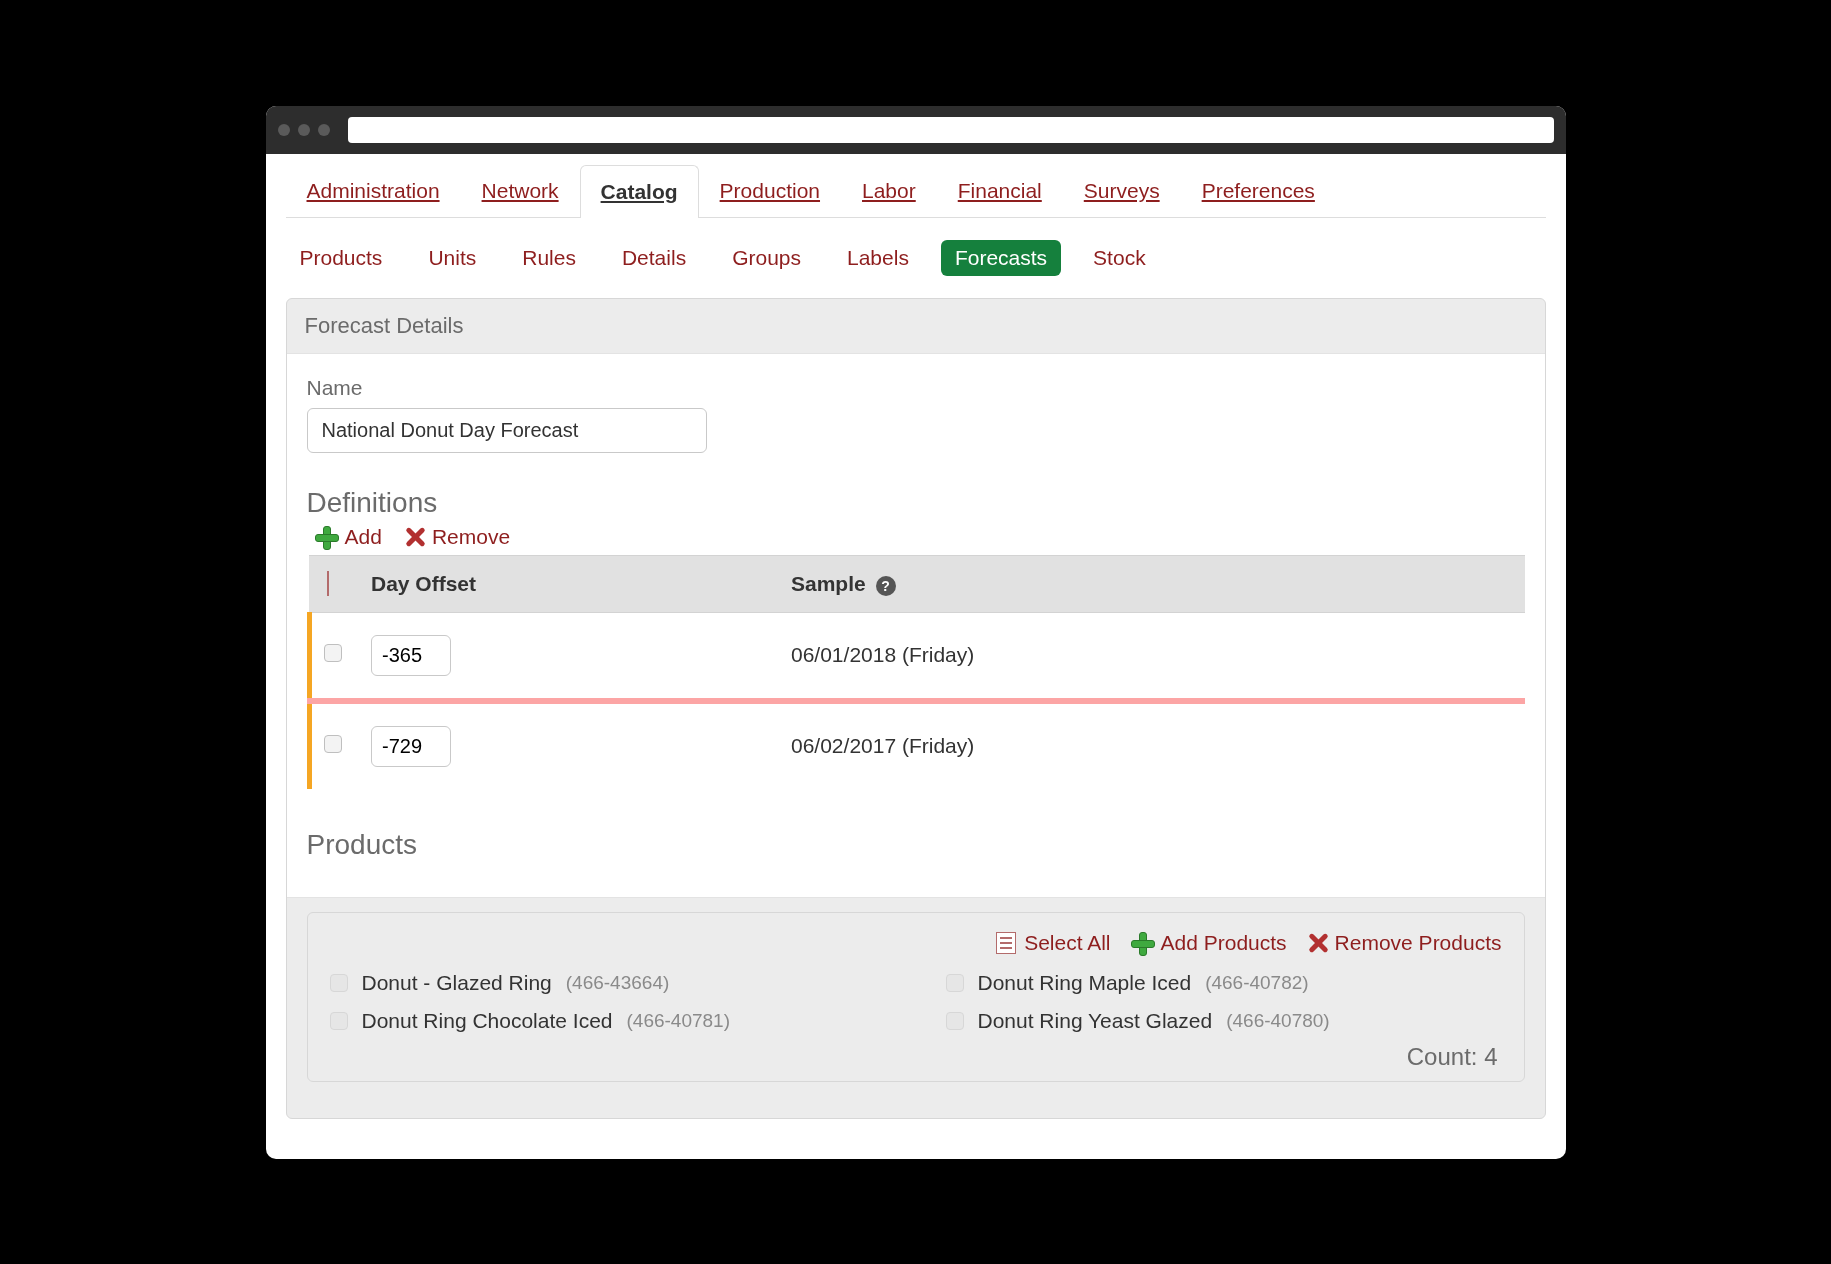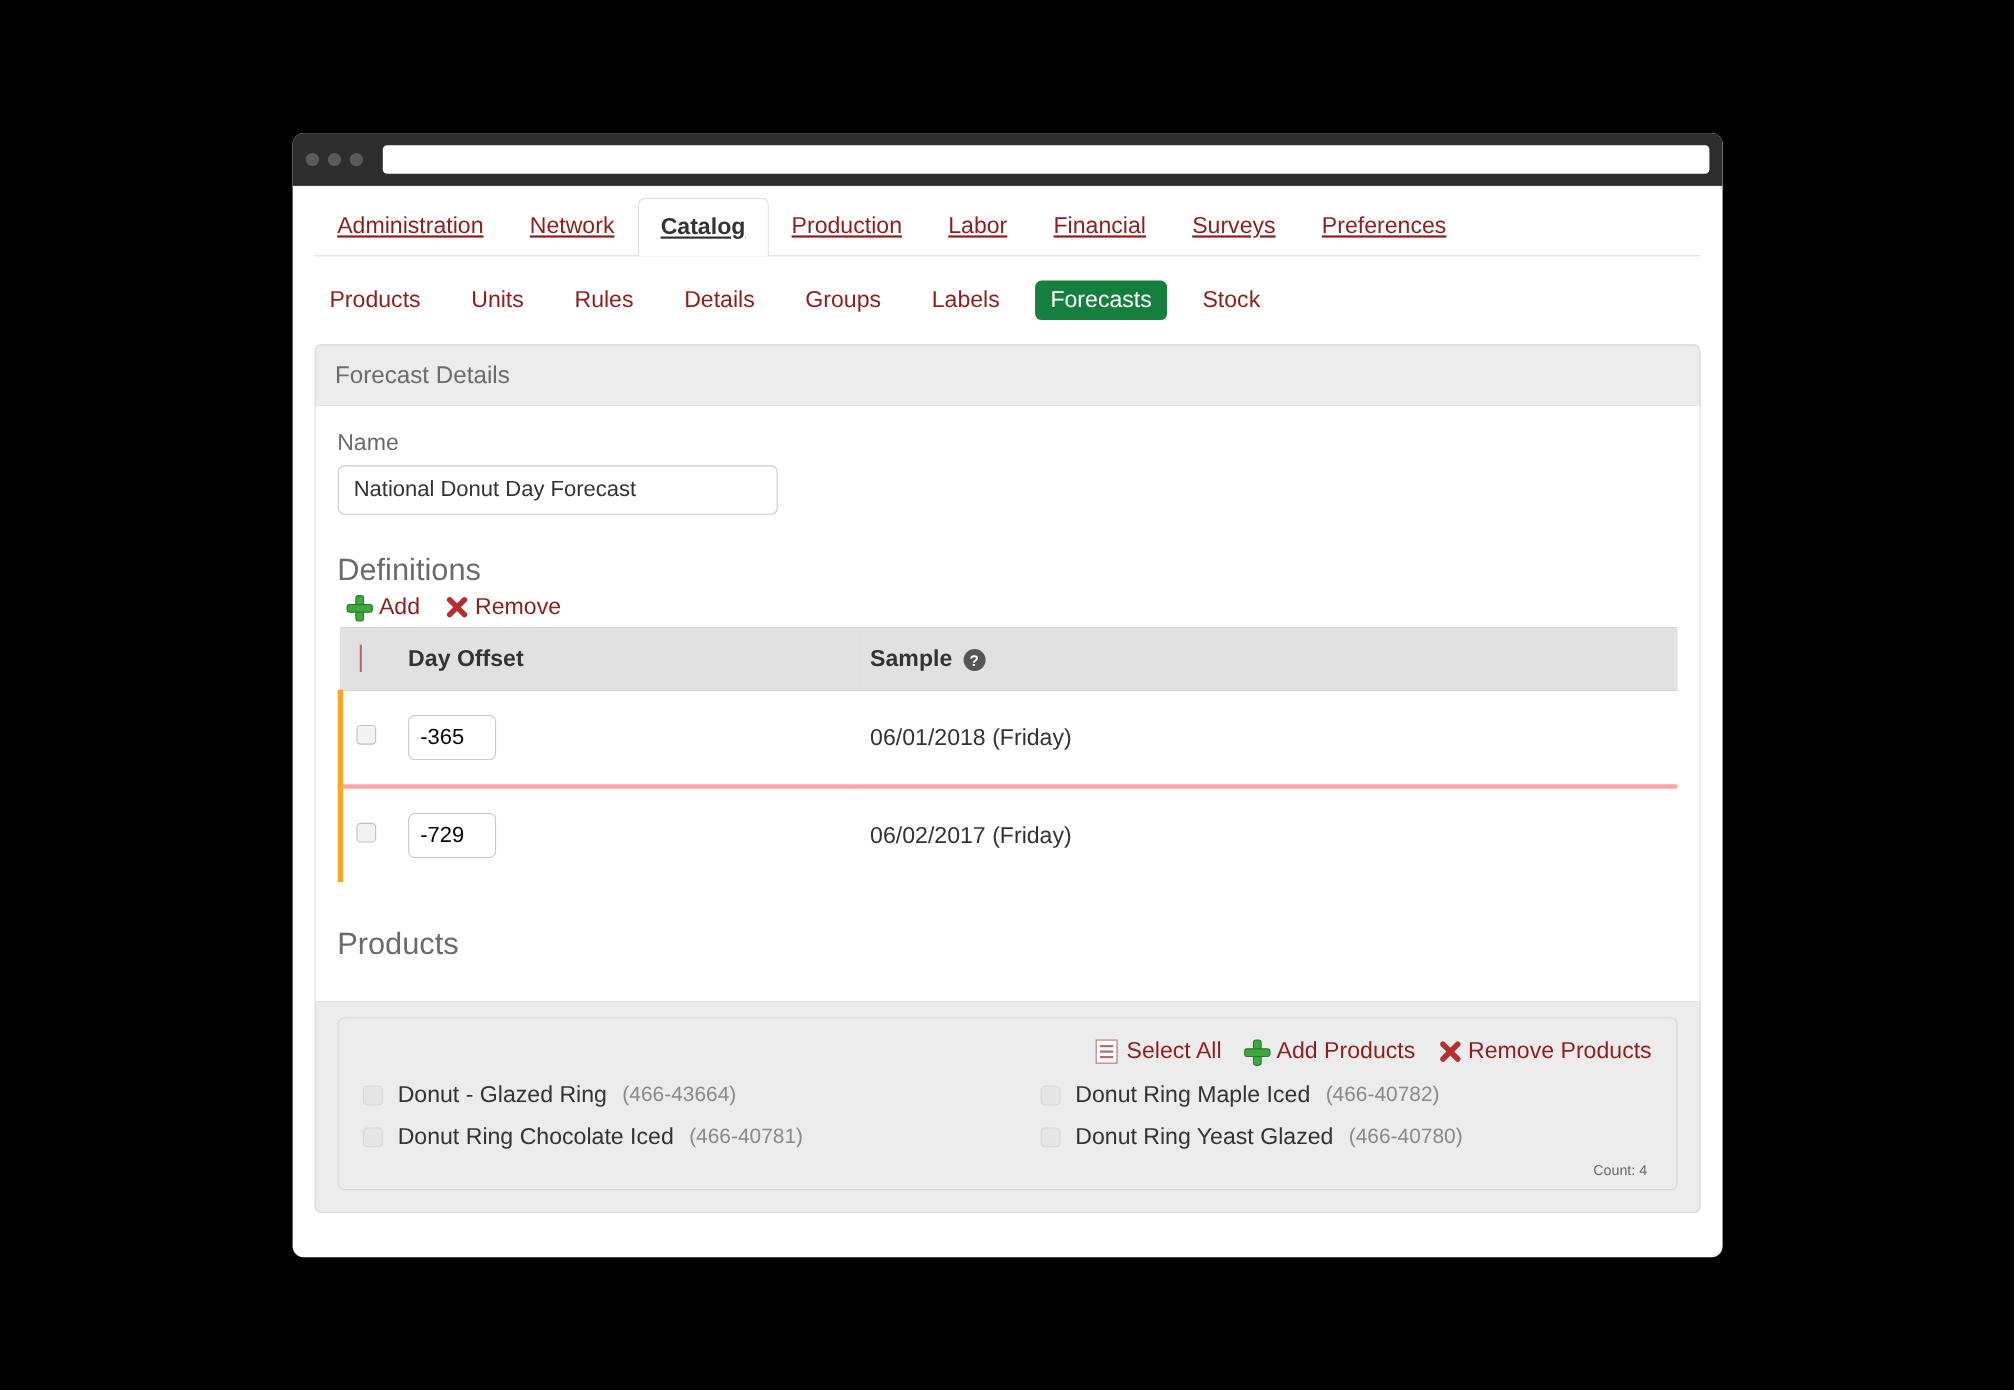"Forecast Details" .panel { padding: 0 0 20px 0 -> 0 0 36px 0 }
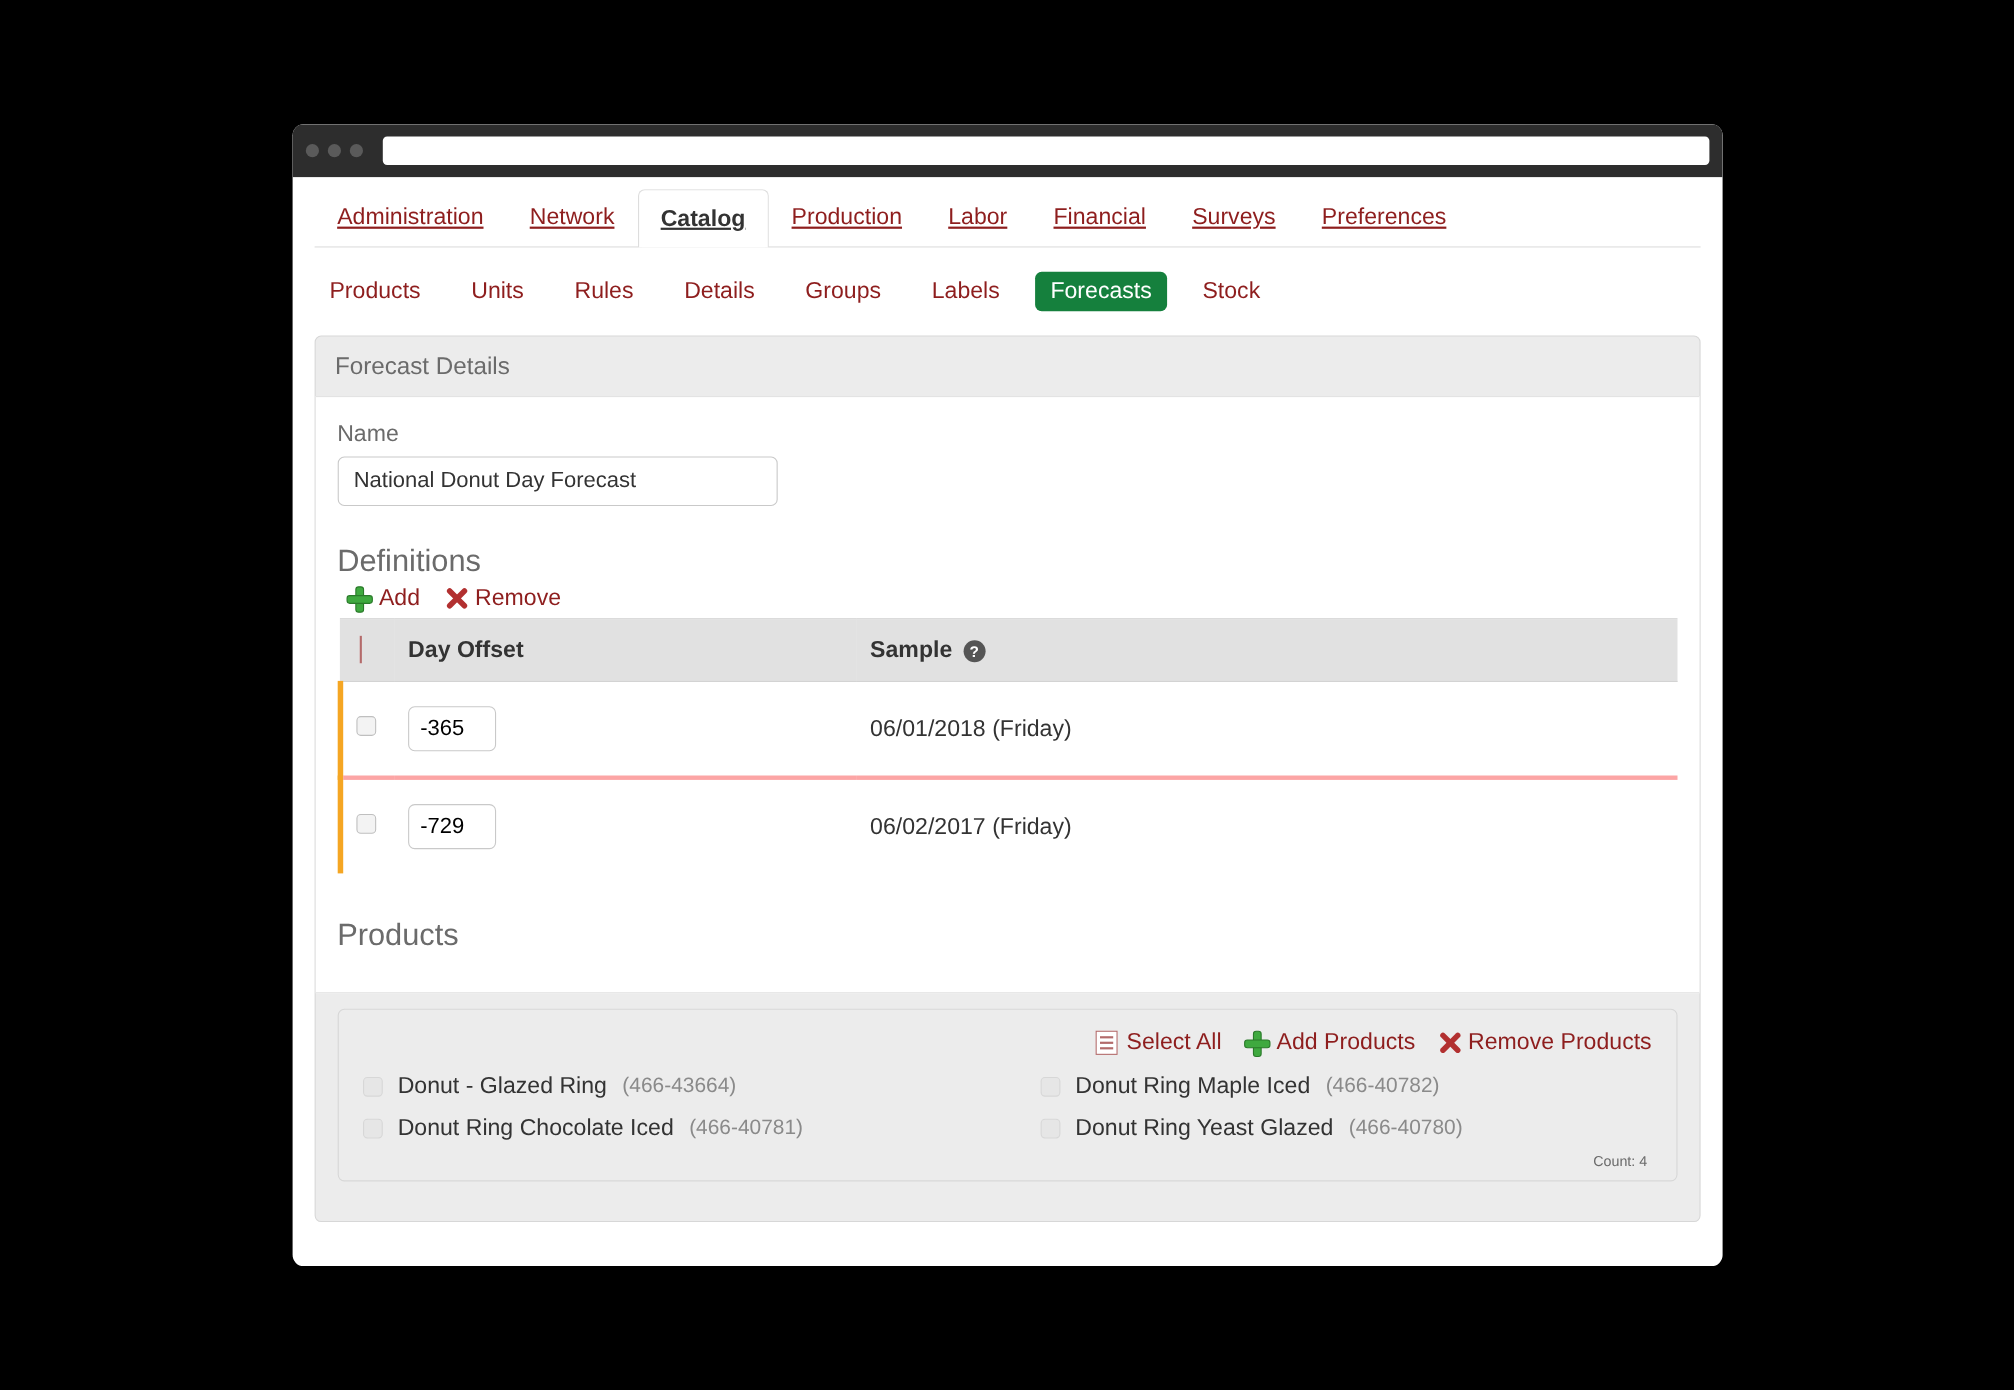"-365" .def-rows td { border-bottom: 4px solid #fca5a5 -> 6px solid #fca5a5 }
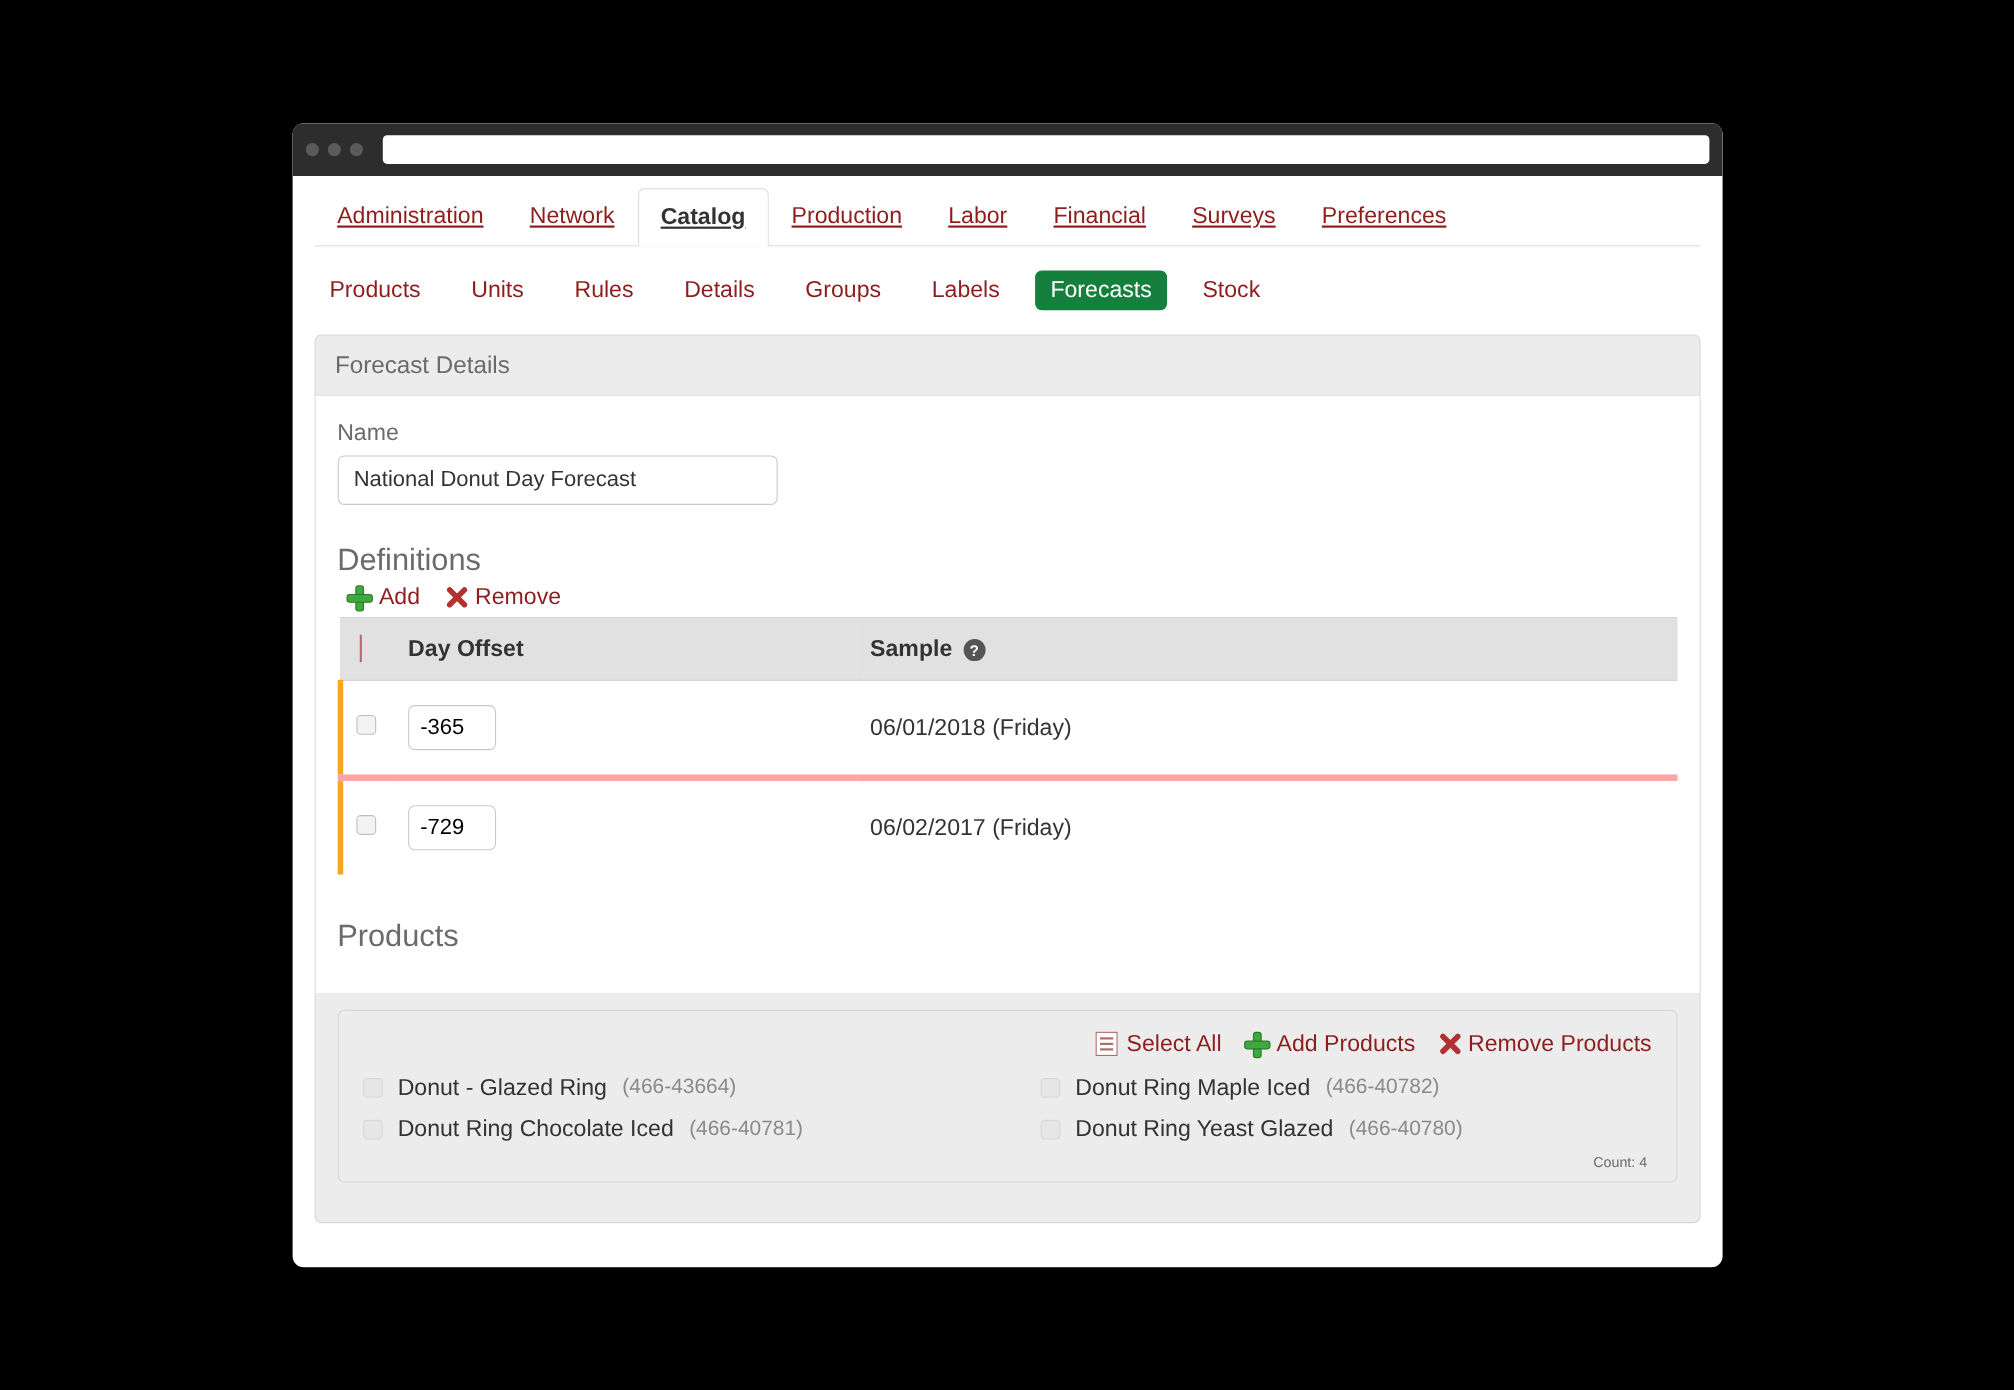"Count: 4" .count-row { font-size: 13px -> 24px }
